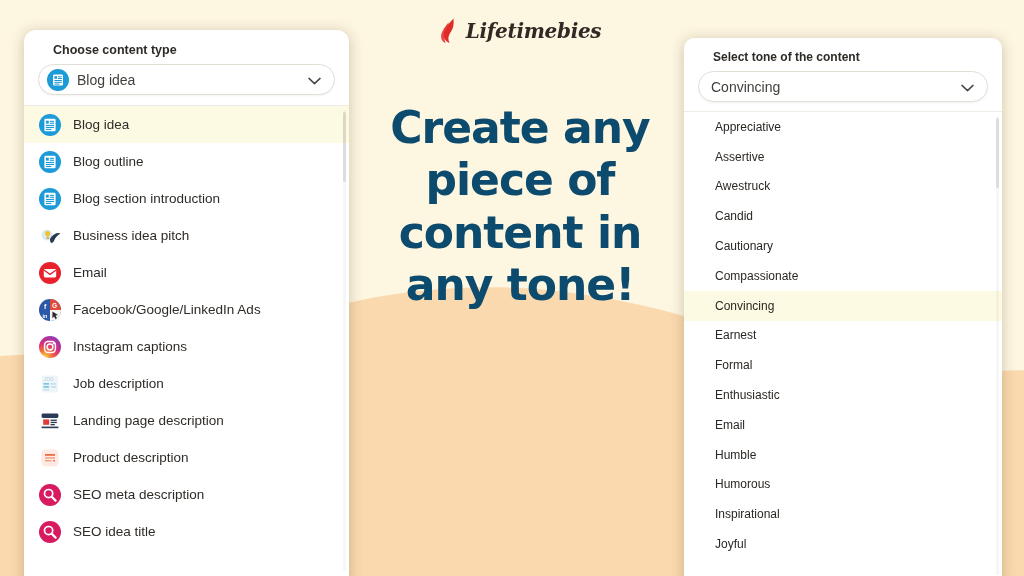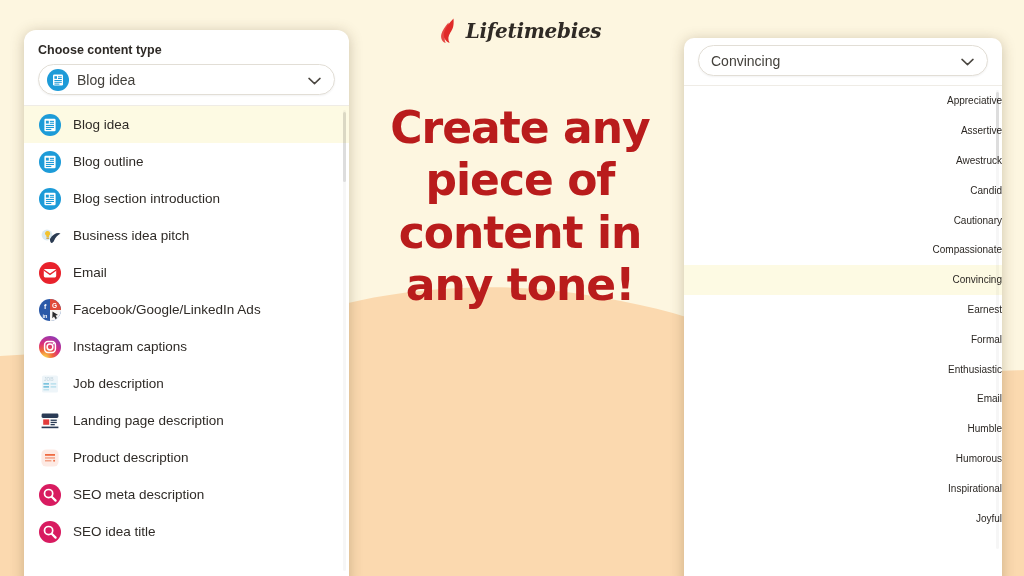"Choose content type" .field-label { margin-left: none -> 15px }
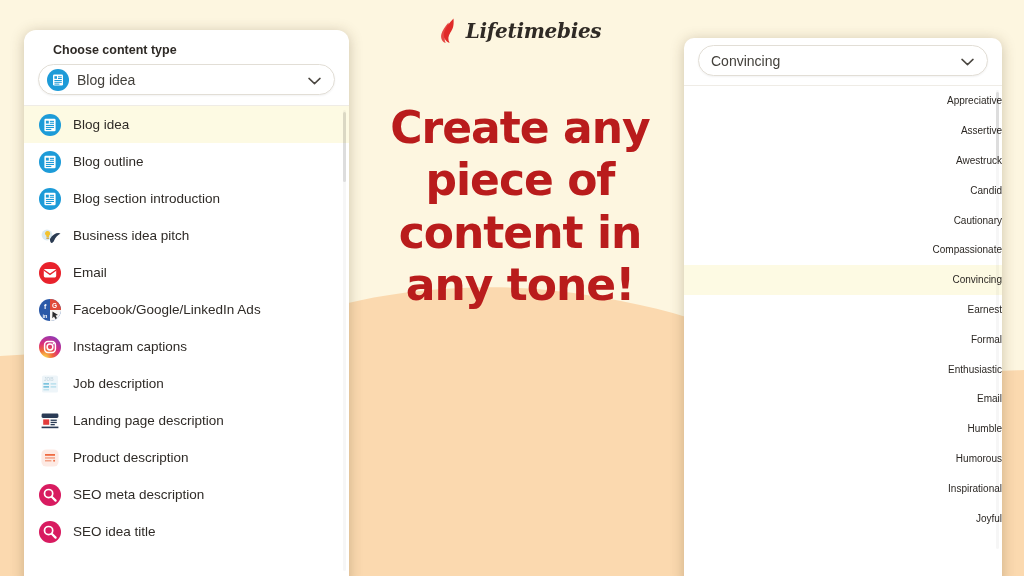"Select tone of the content" div.field-label { html: none -> <div>Select tone of the content</div> }
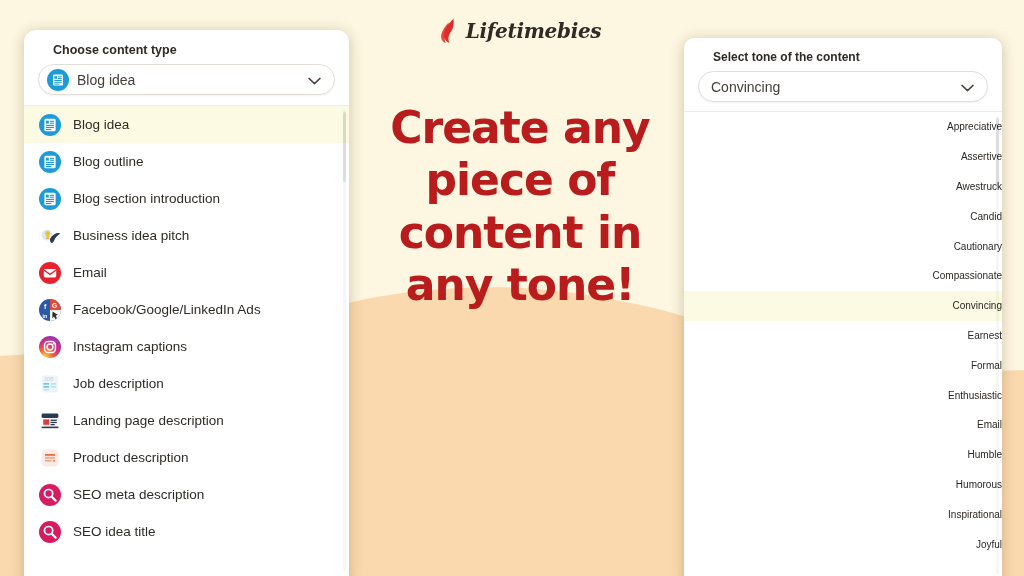"Create any piece of content" .headline { color: #b91c1c -> #0c4a6e }
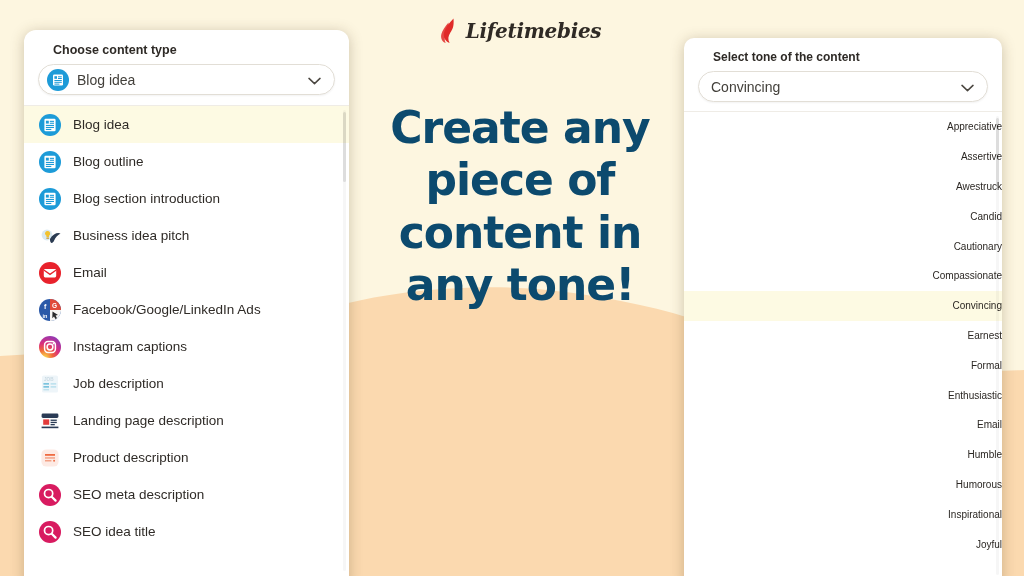"Appreciative" .card-right .opt { font-size: 10px -> 12px; justify-content: flex-end -> none; padding-left: 0 -> 31px }
